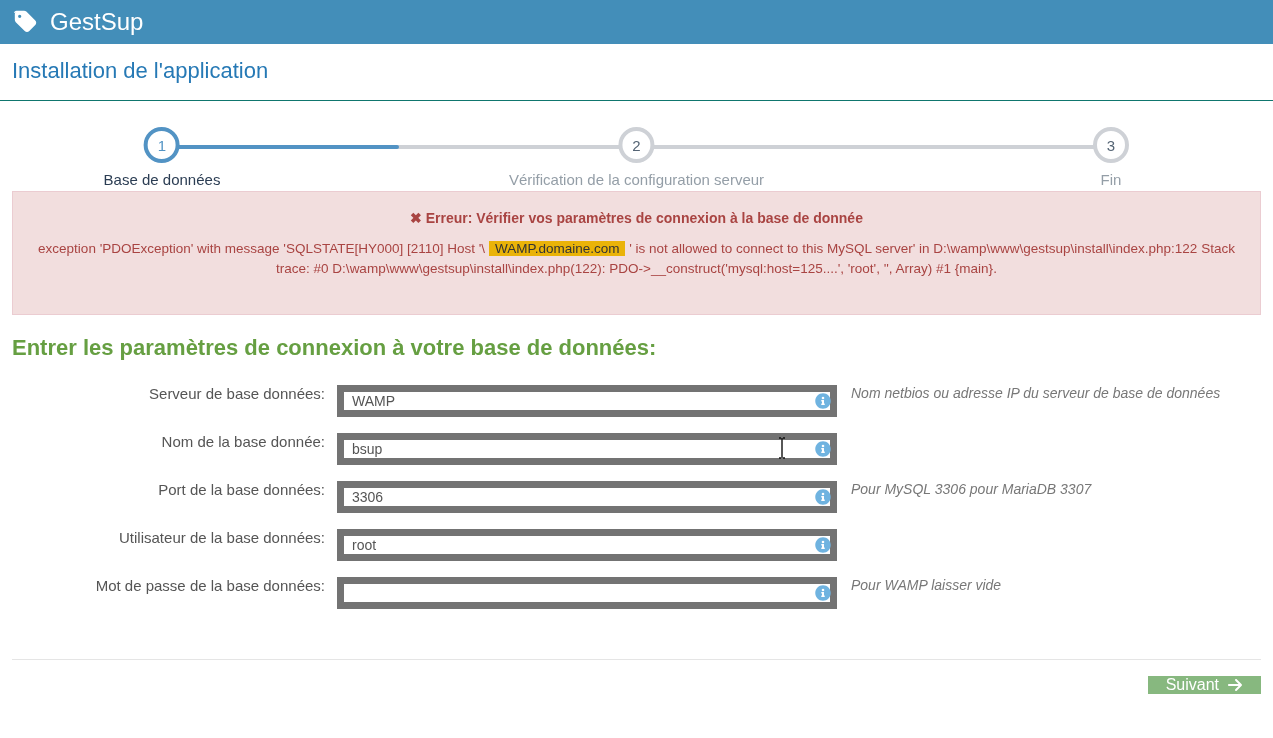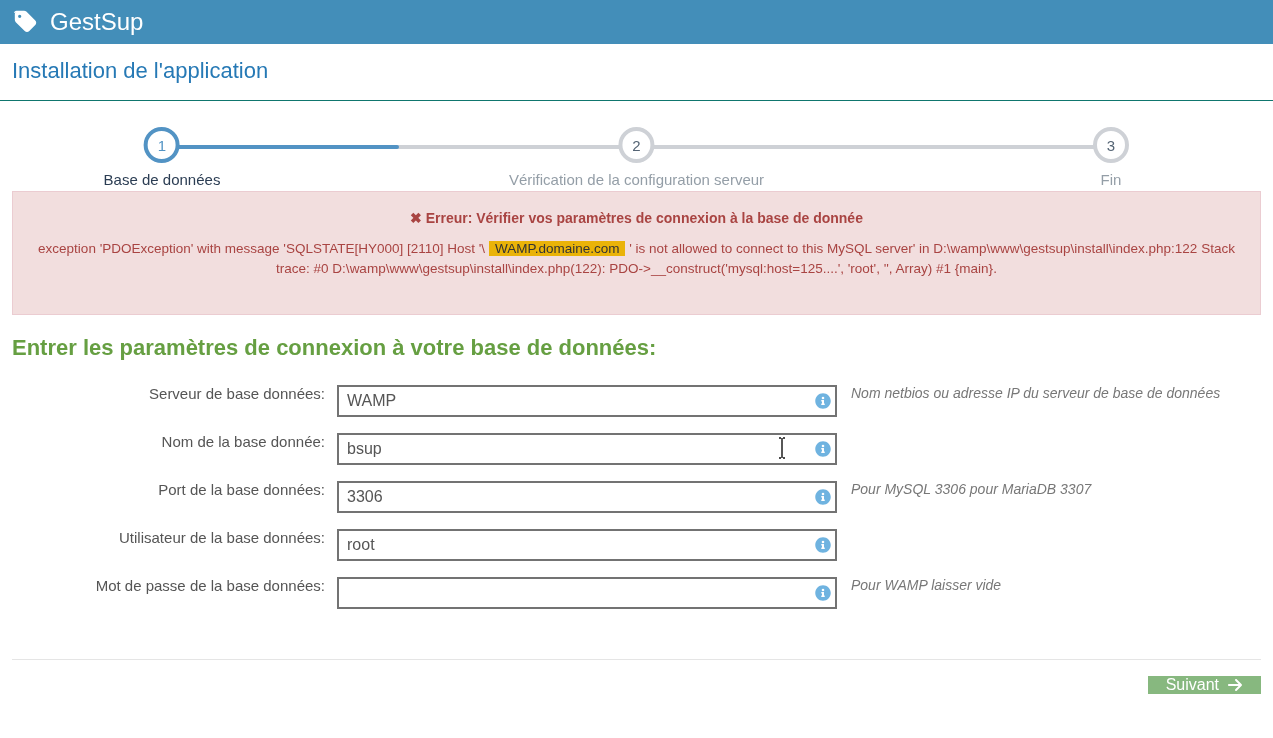"WAMP" .input-wrap input { border: 2px solid #737373 -> 7px solid #737373; font-size: 16px -> 14px }
